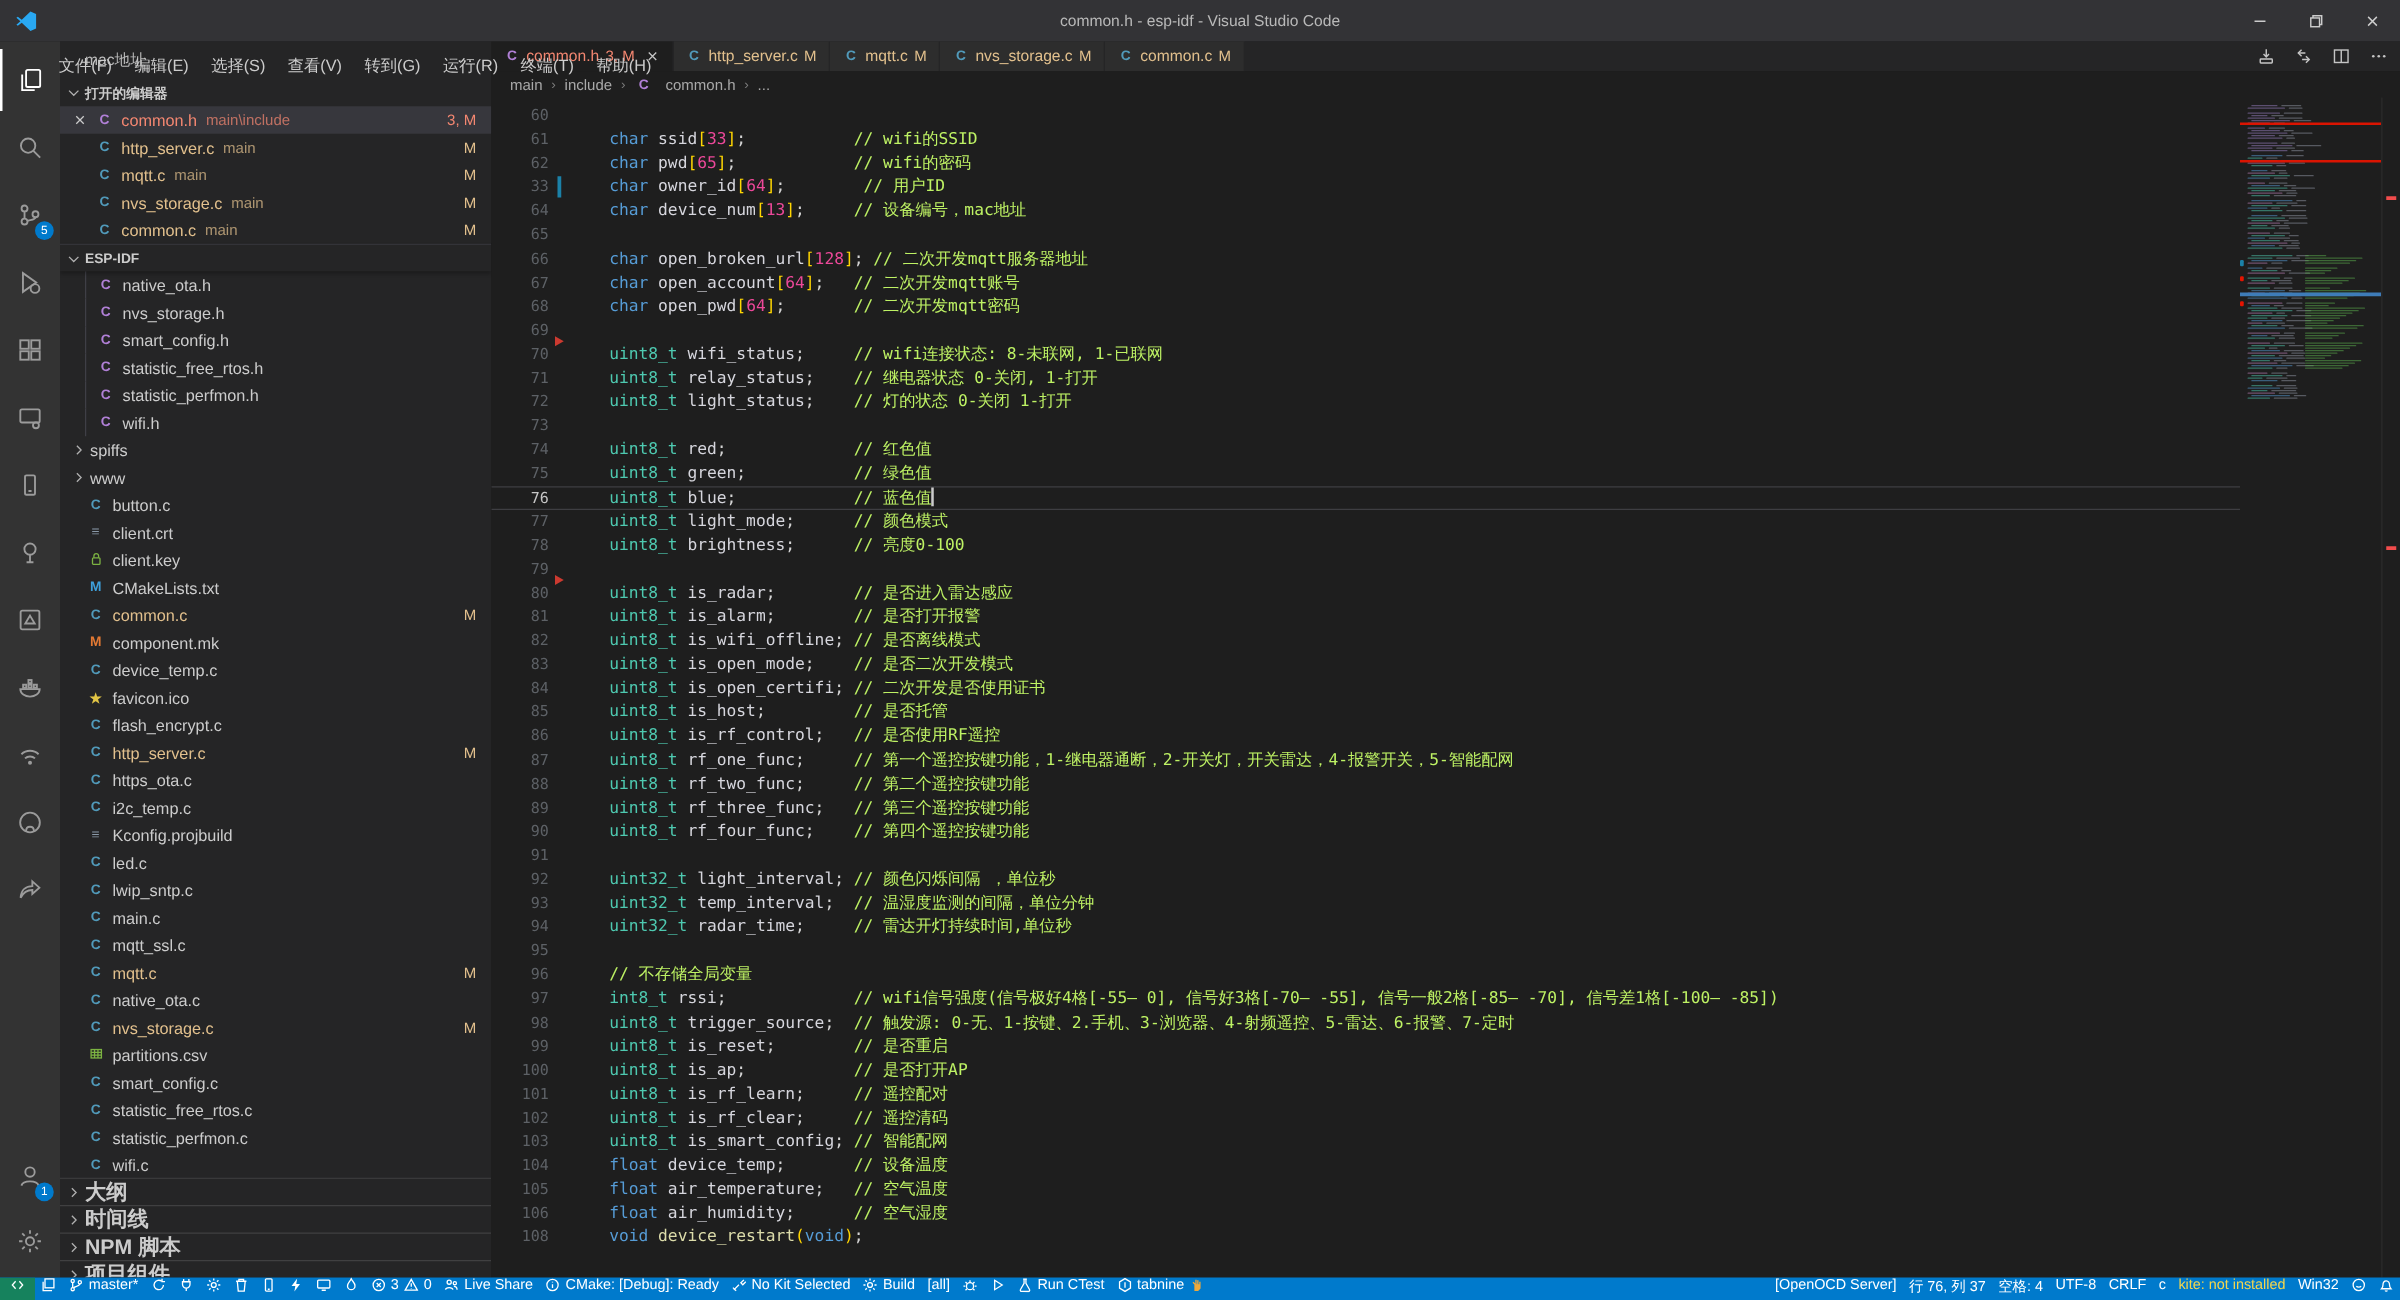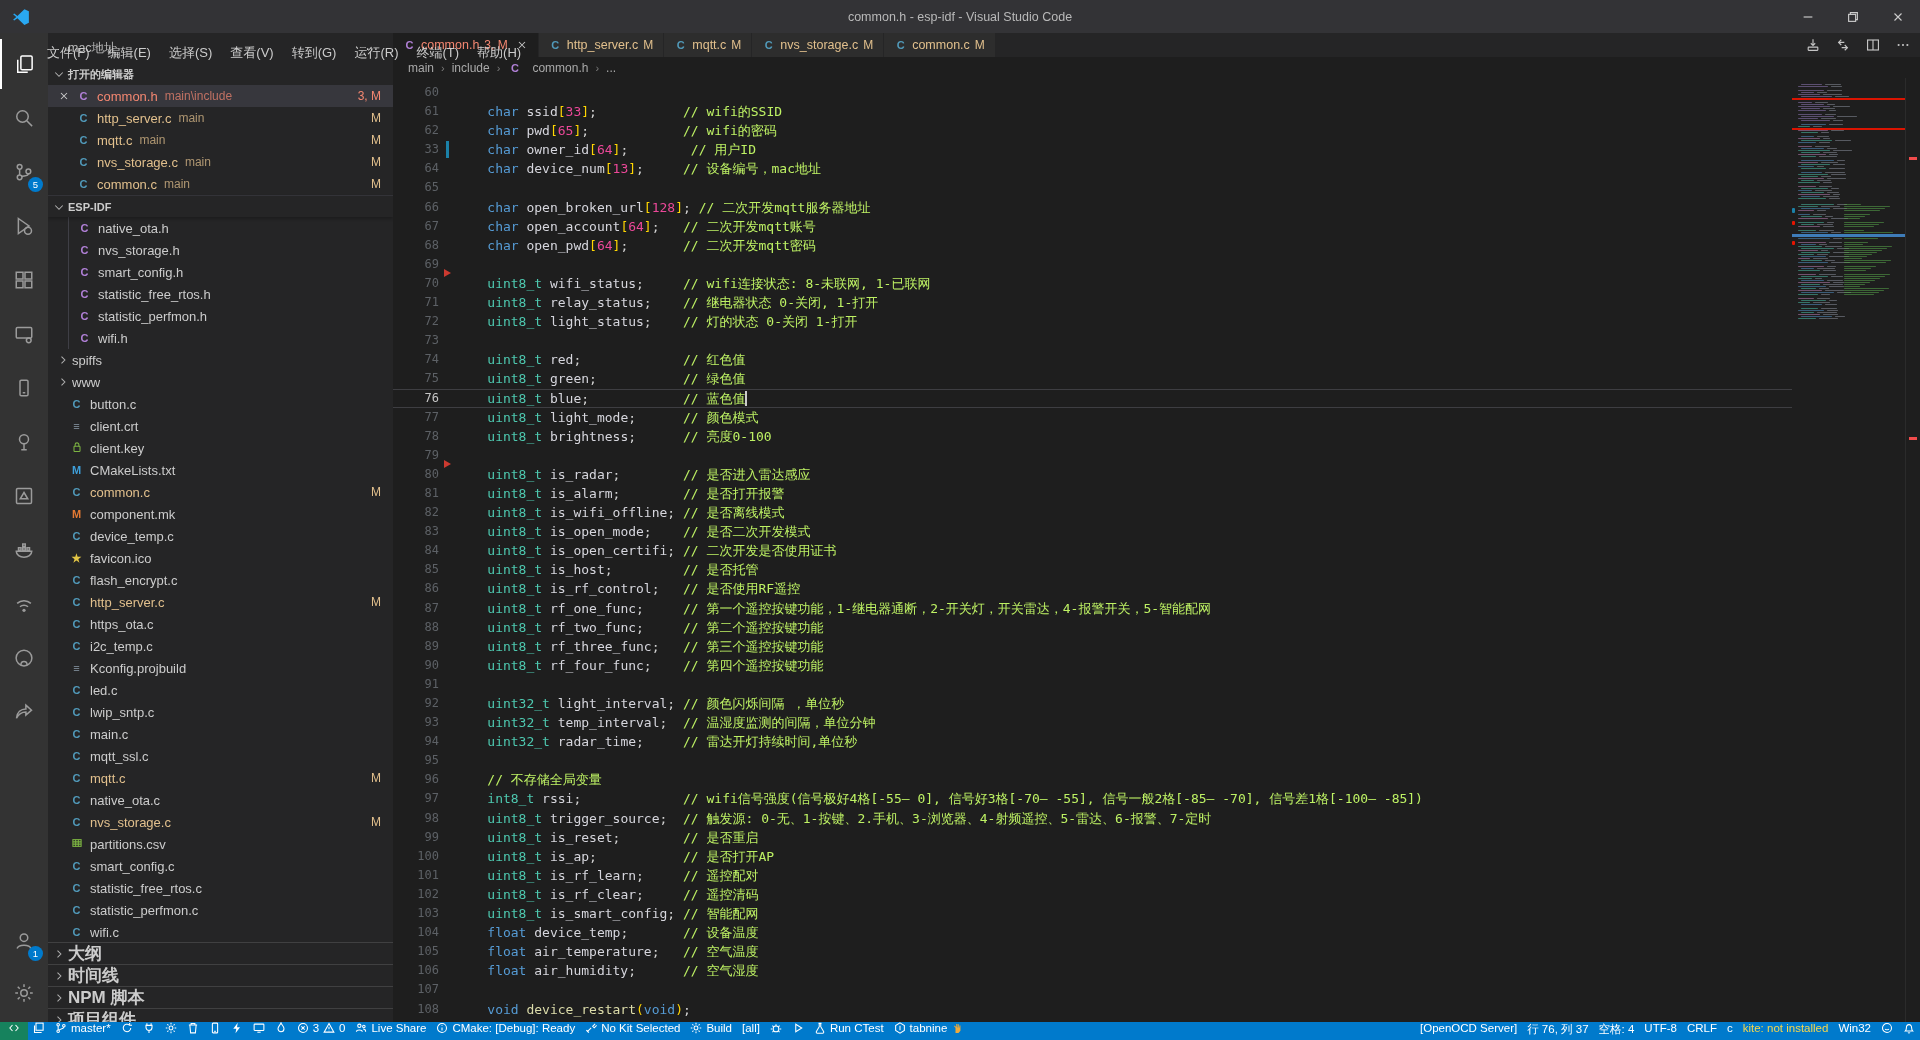"107" div.cl { html: <div> <span>107</span> <span></span> <span></span> </div> -> none }
